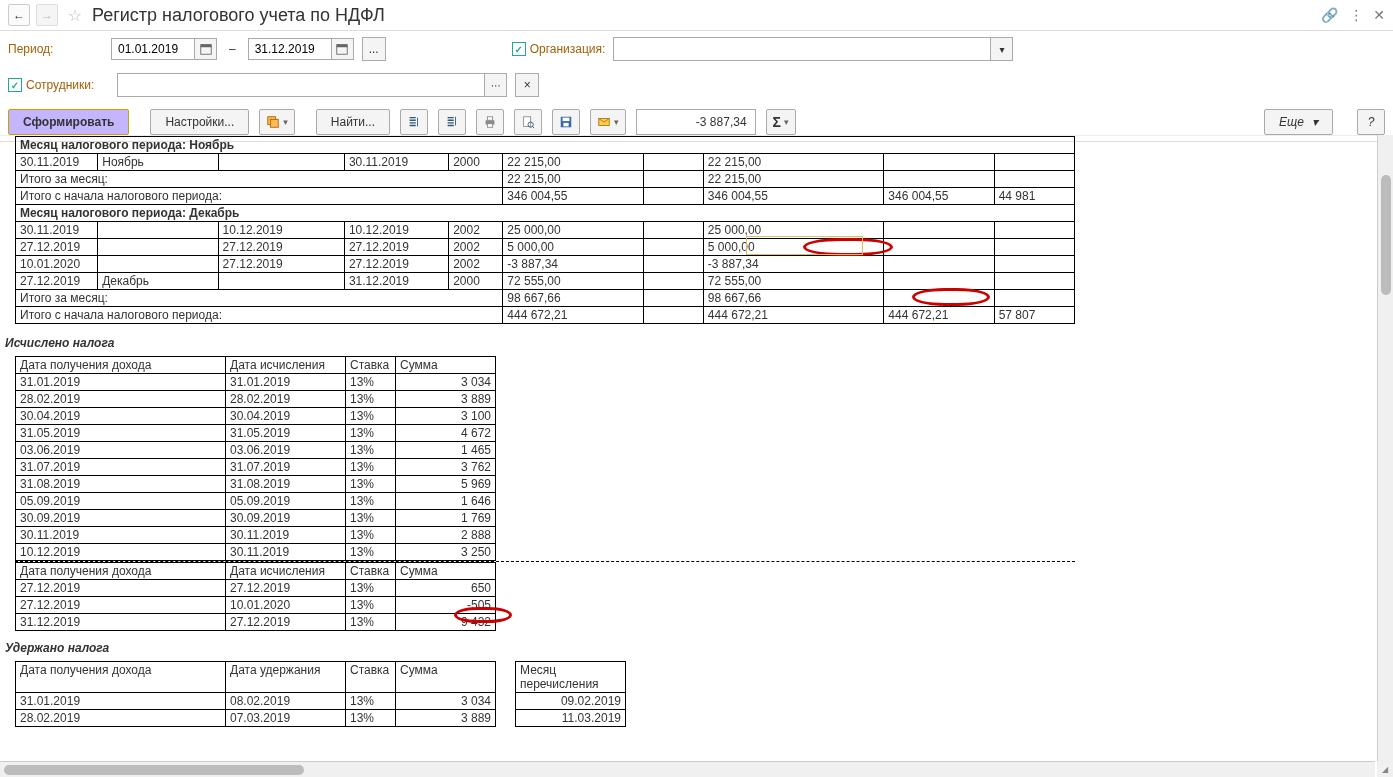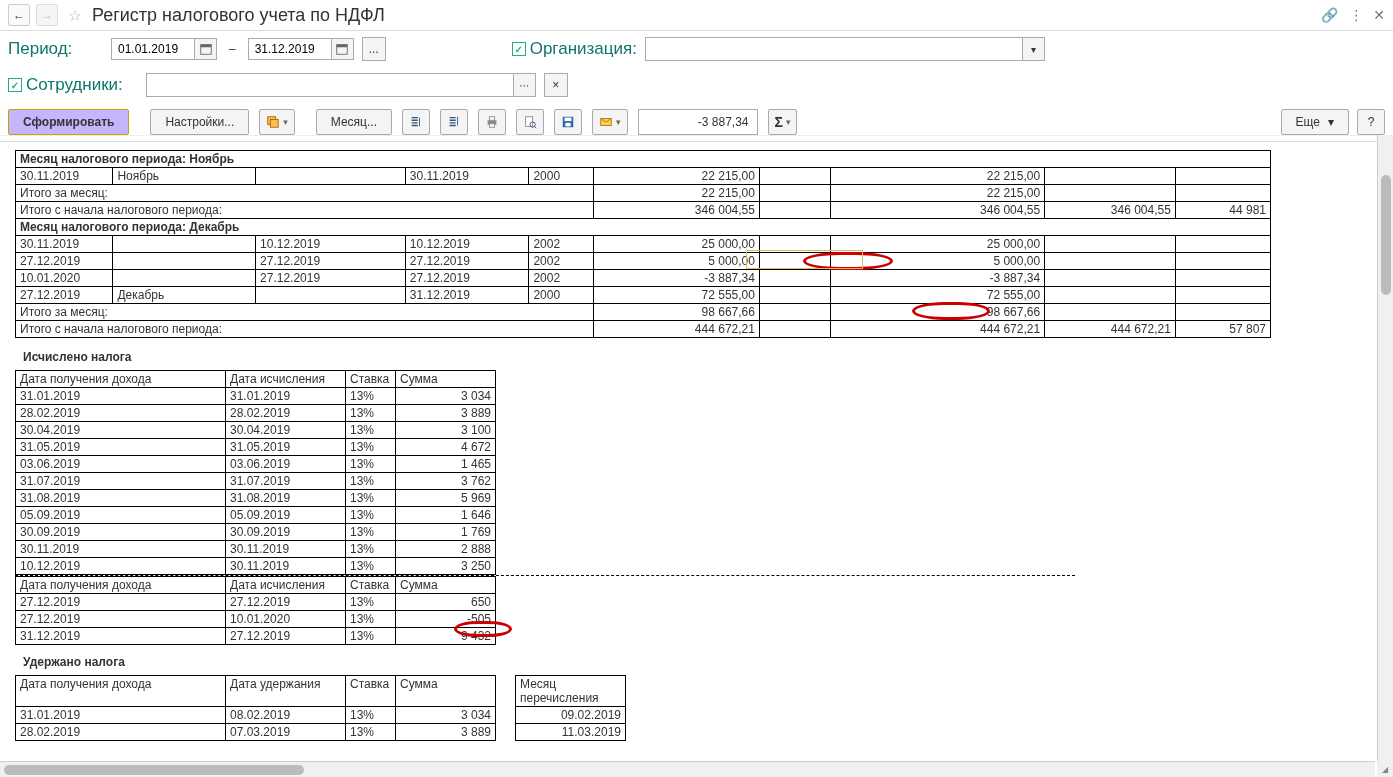"Период:" .label { color: #0f766e -> #a16207; font-size: 17px -> 12px }
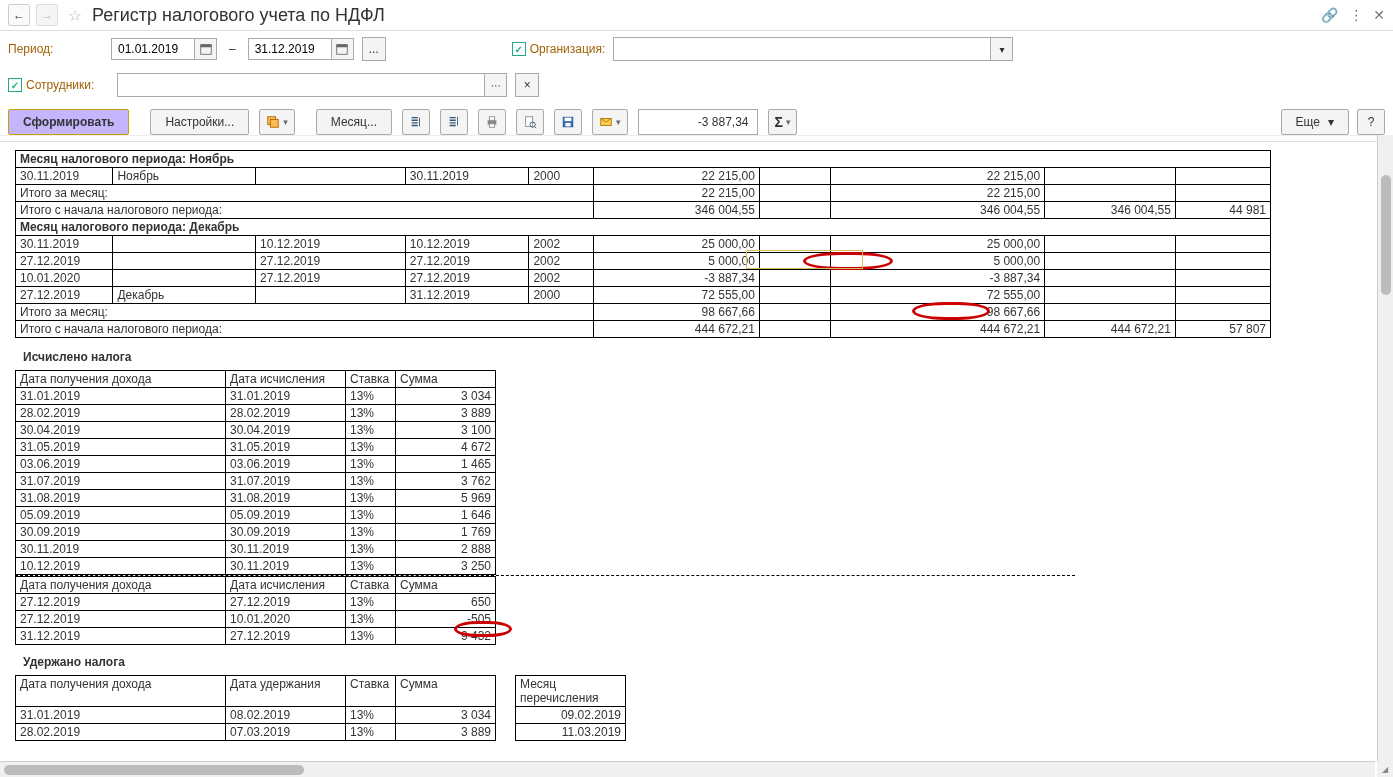"Месяц..." div.btn { text: Месяц -> Найти }
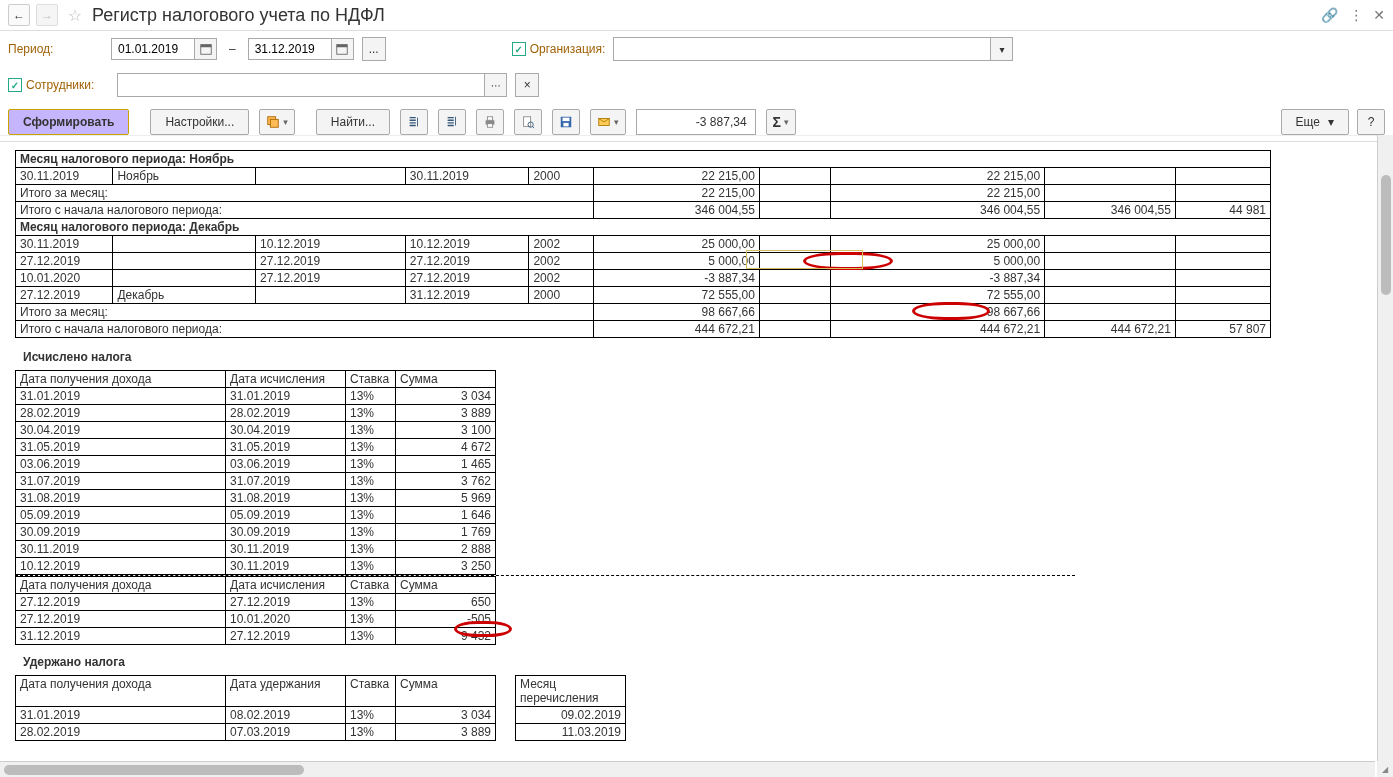"Еще" .right-tools { font-style: none -> italic; gap: 8px -> 24px }
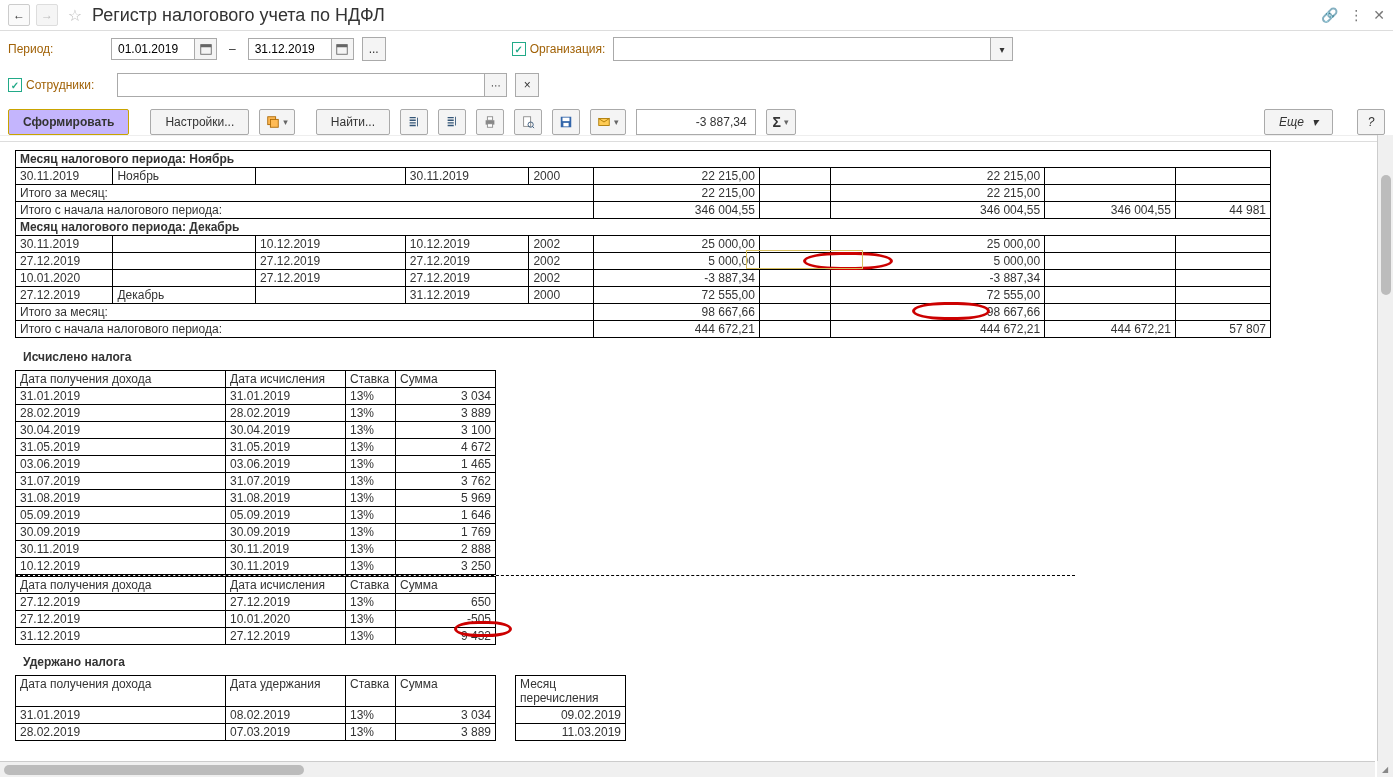"Месяц налогового периода: Ноябрь" table.main { margin: 14px 0 2px 15px -> 0 0 2px 15px; width: 1256px -> 1060px }
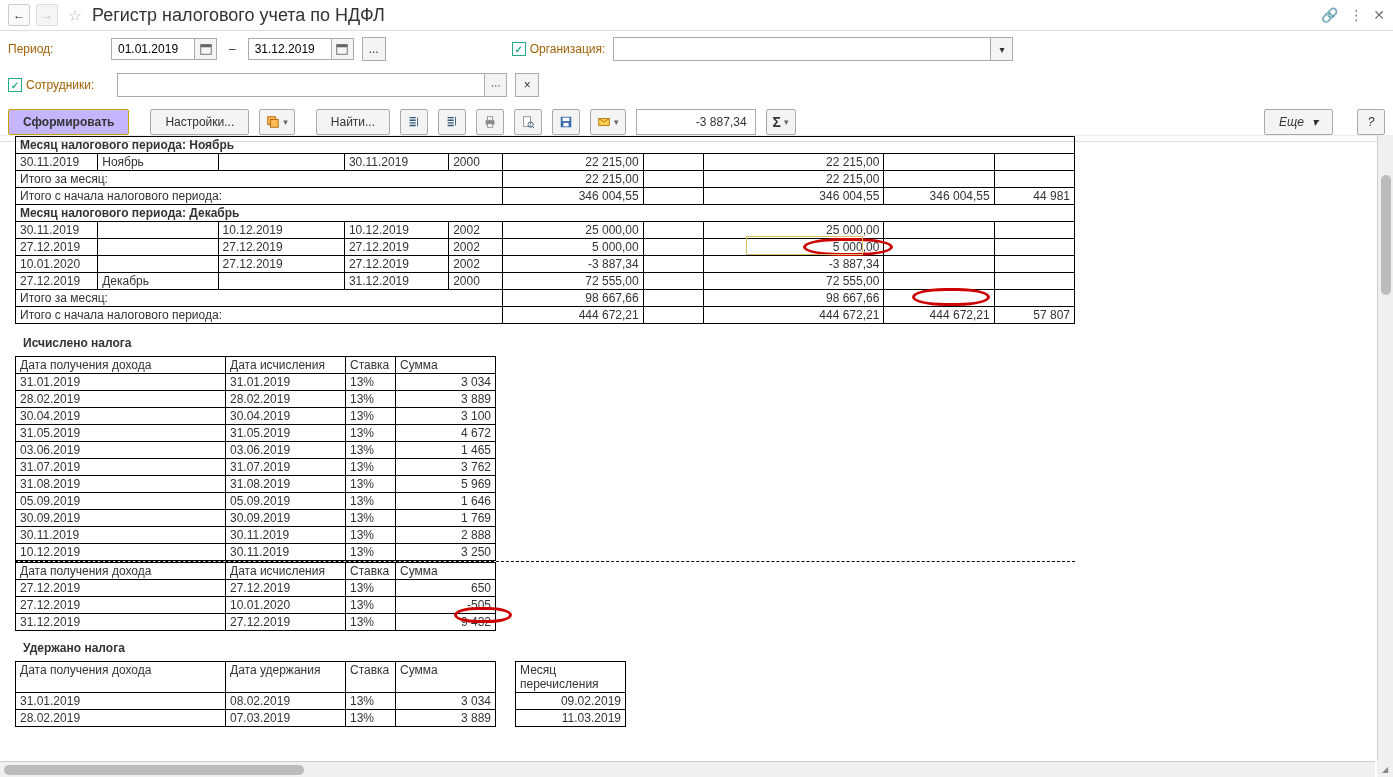"22 215,00" table.main td.num { text-align: right -> left }
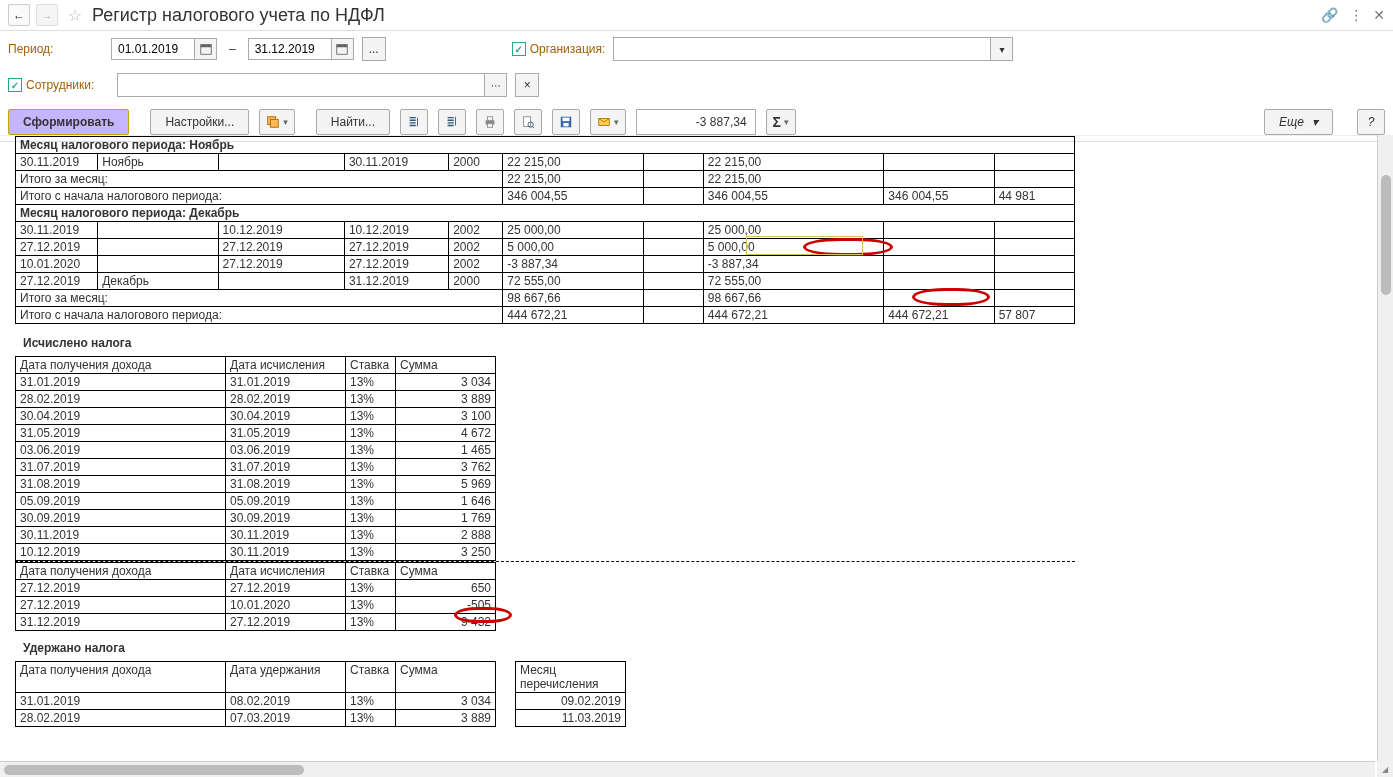"Исчислено налога" .section-title { font-style: none -> italic; padding: 10px 0 6px 23px -> 10px 0 6px 5px }
